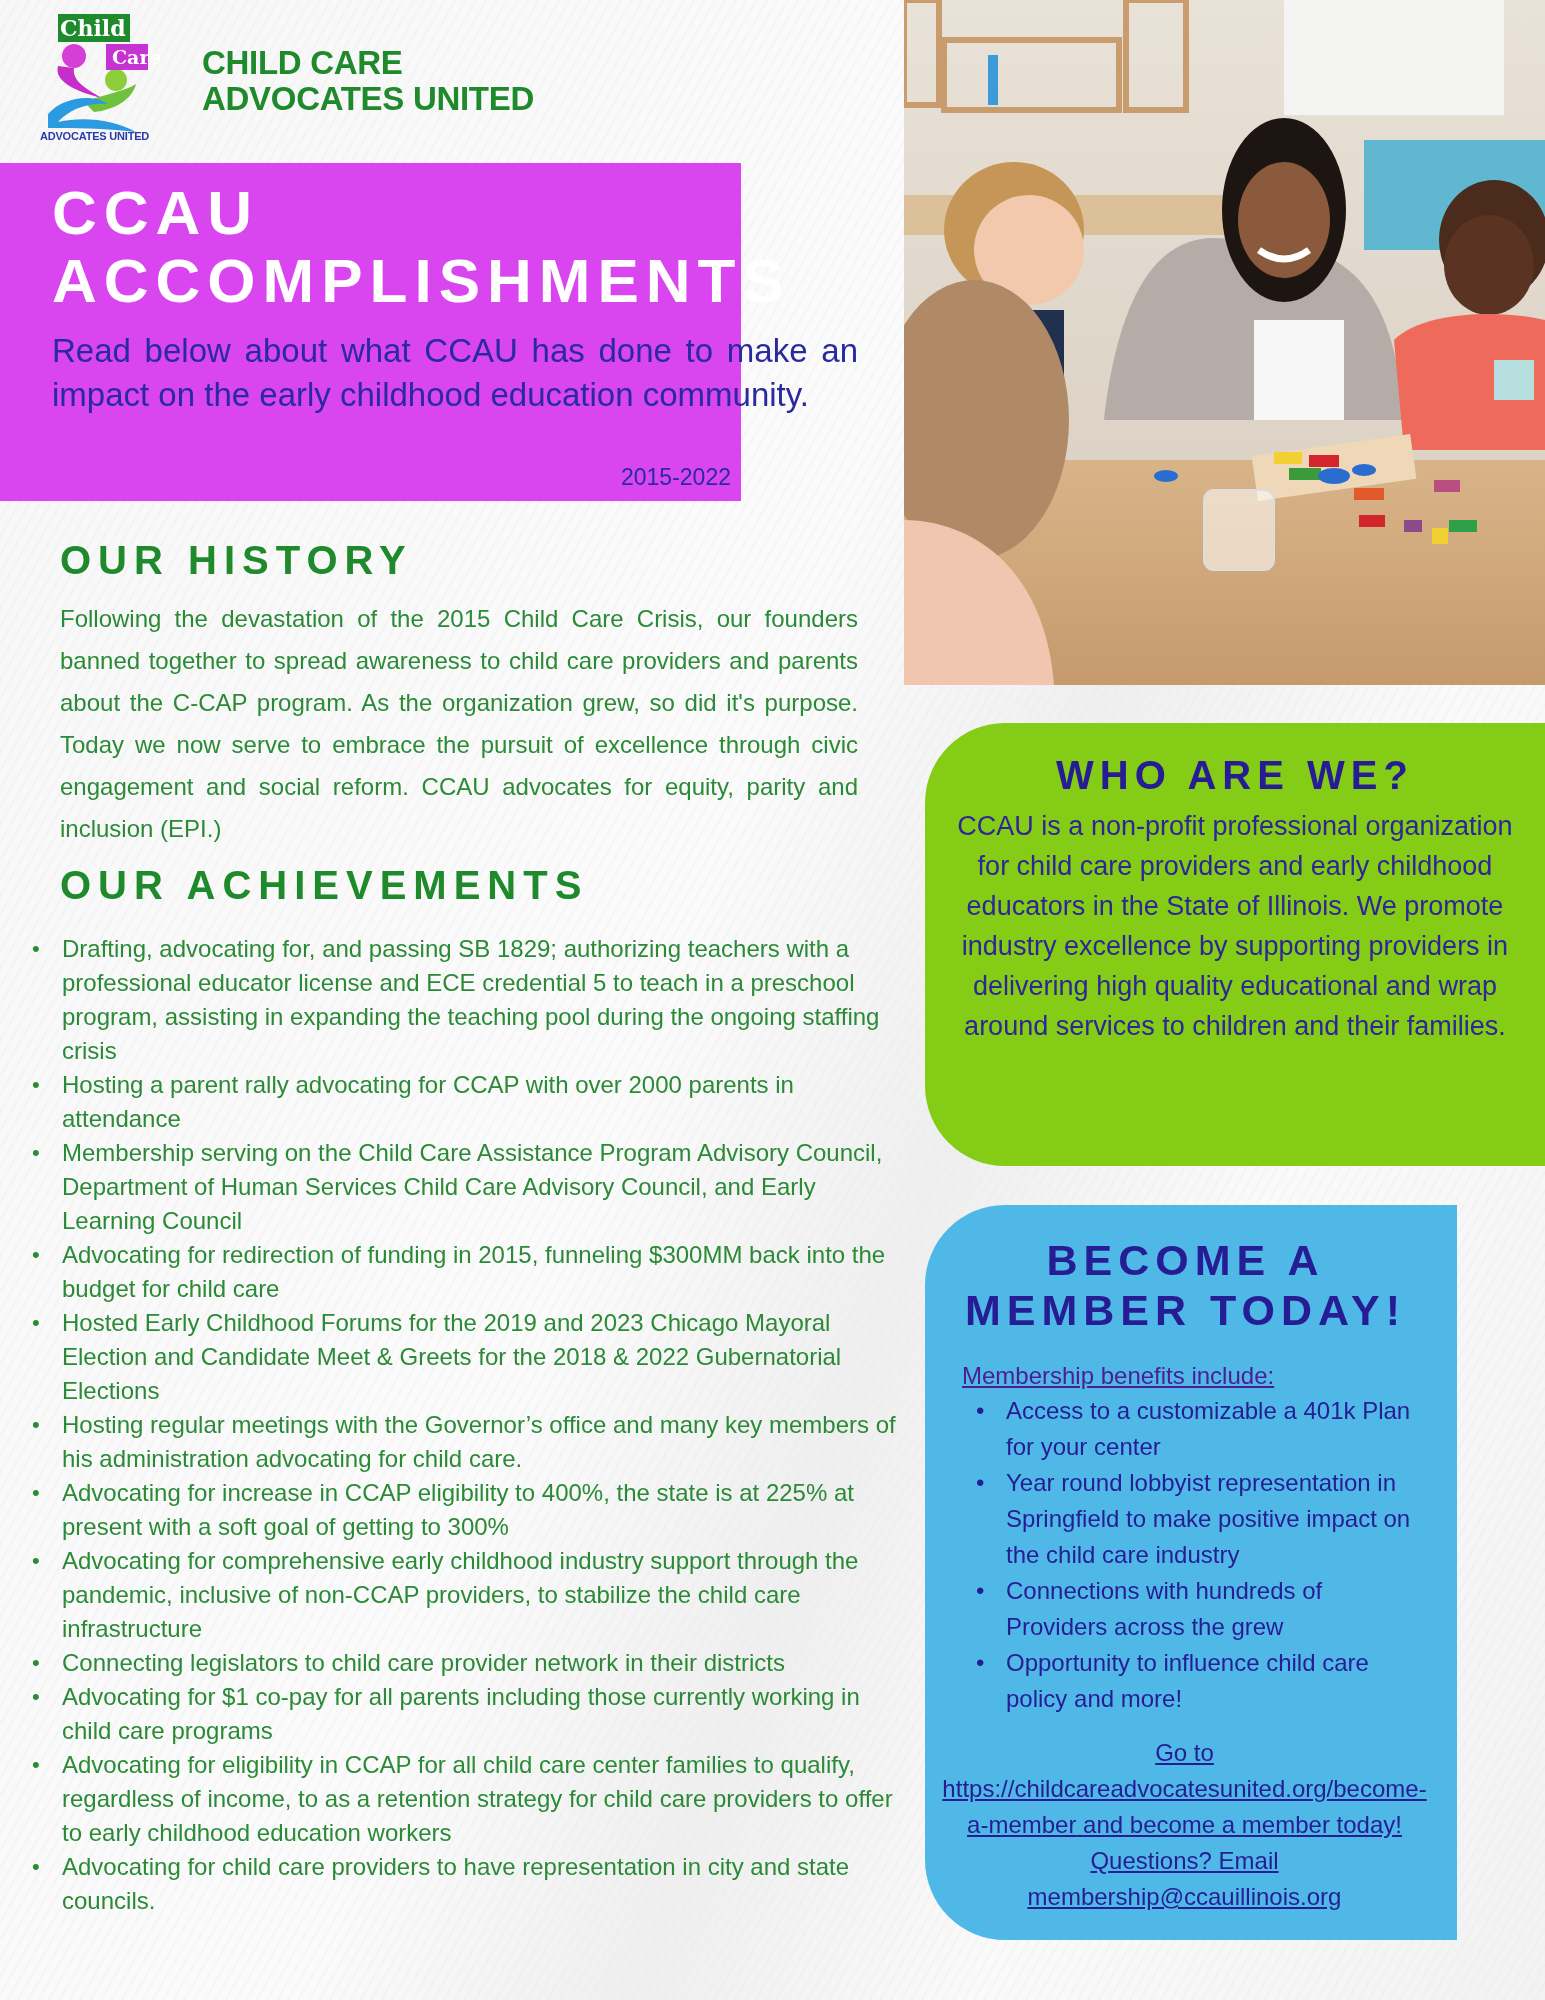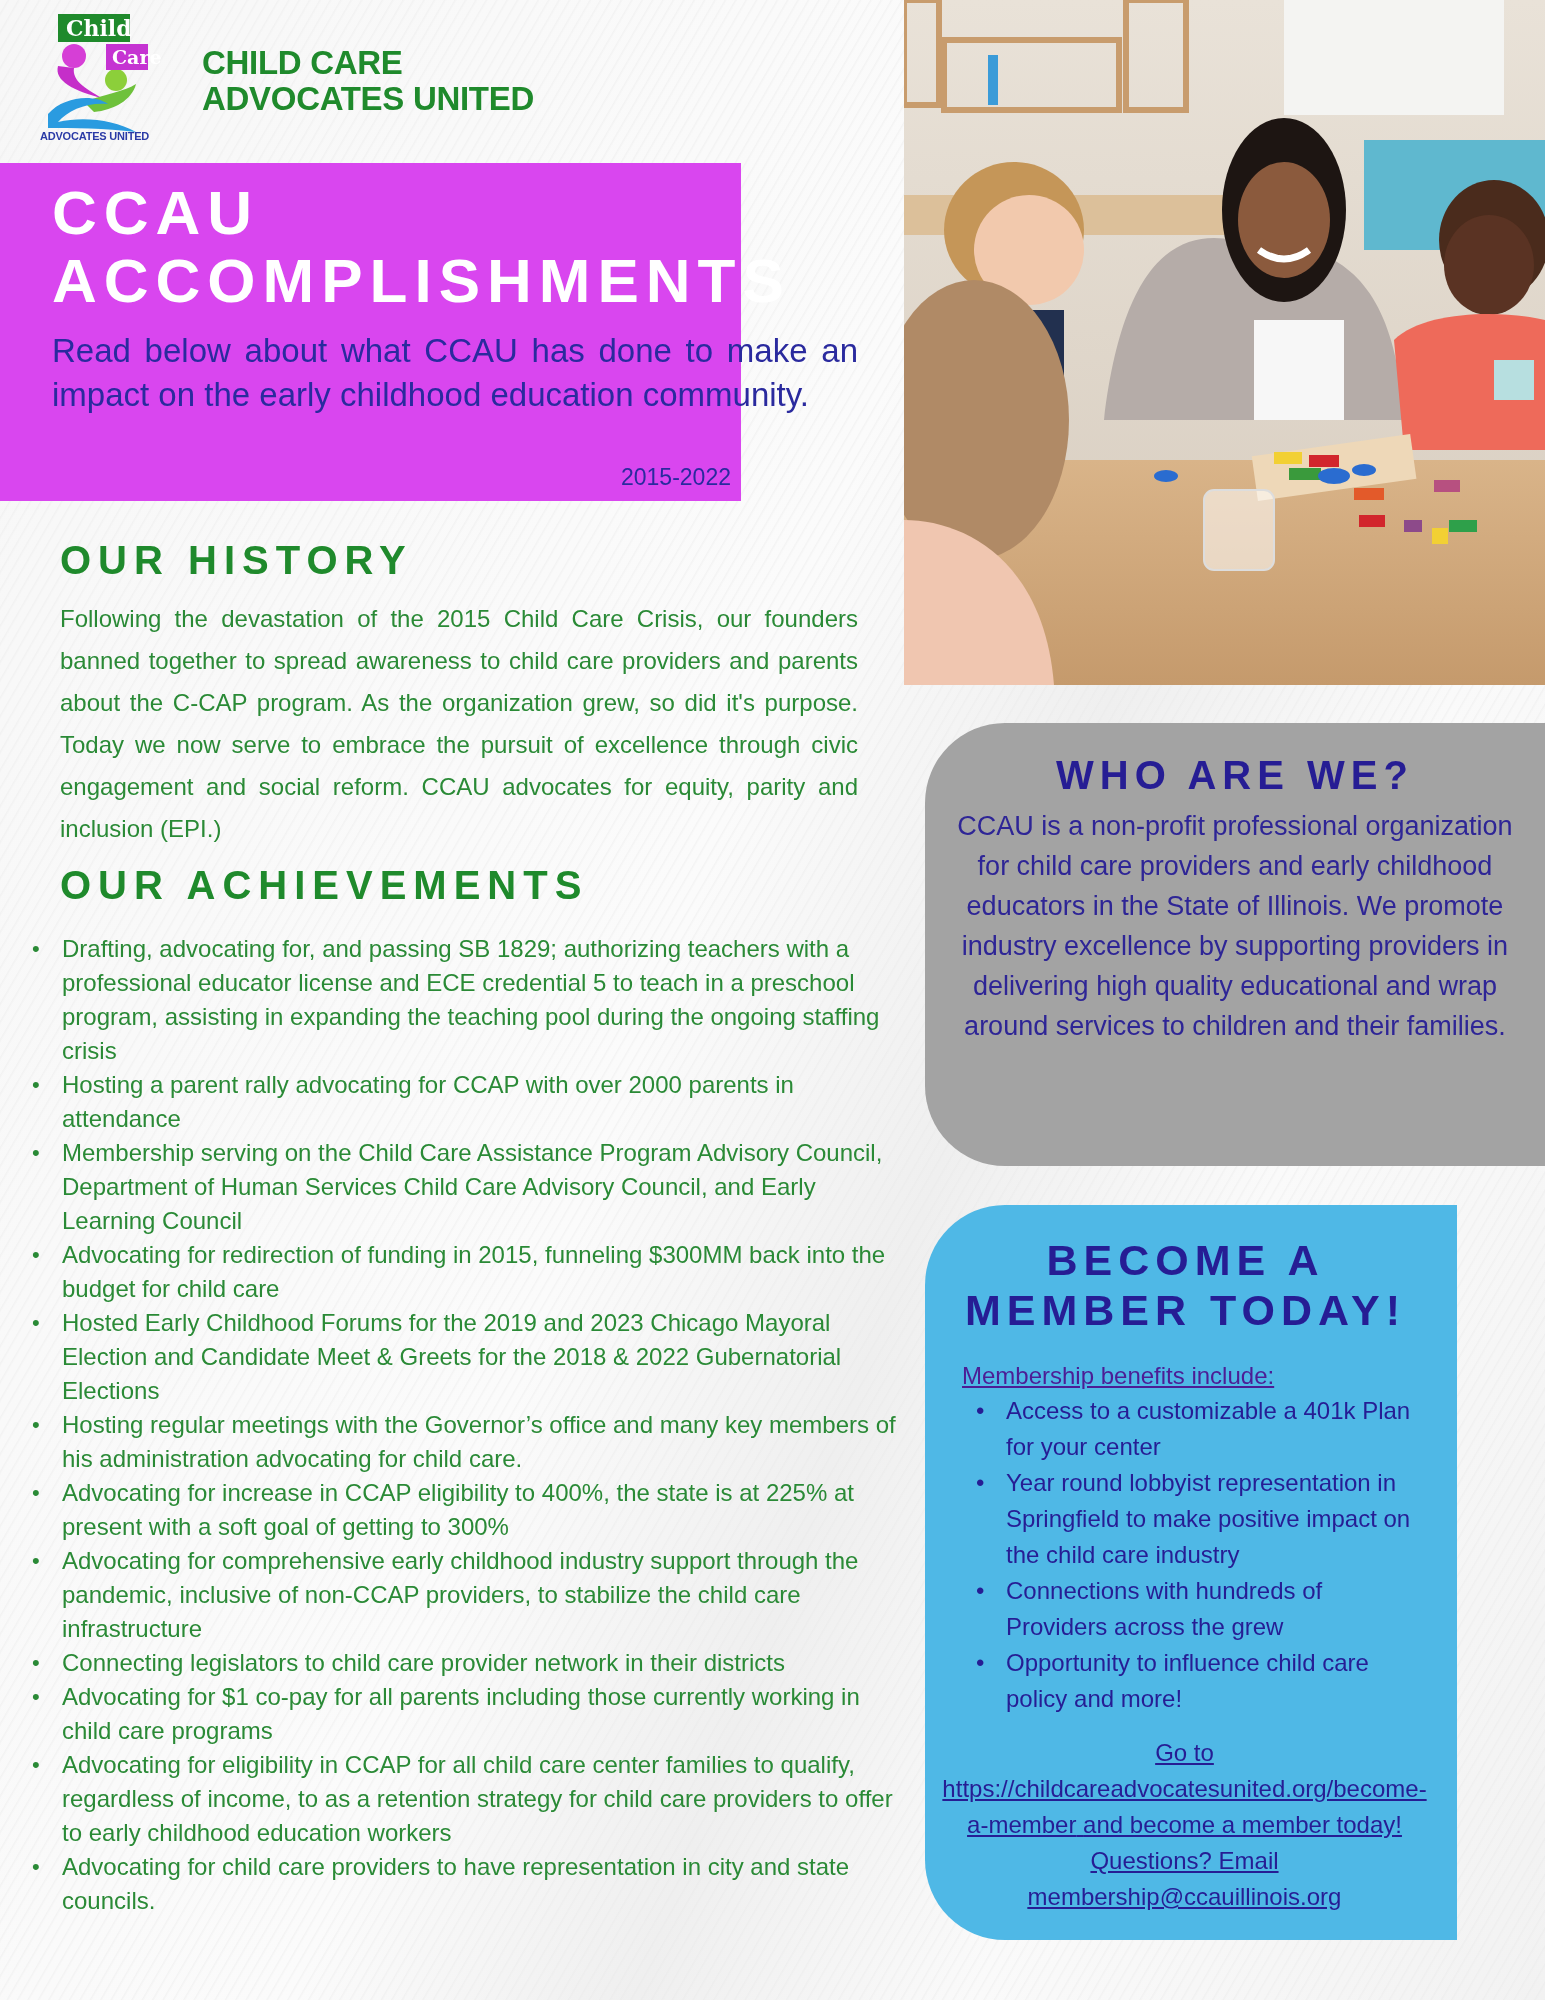"Child" .logo .child-box { padding-left: 8px -> 2px }
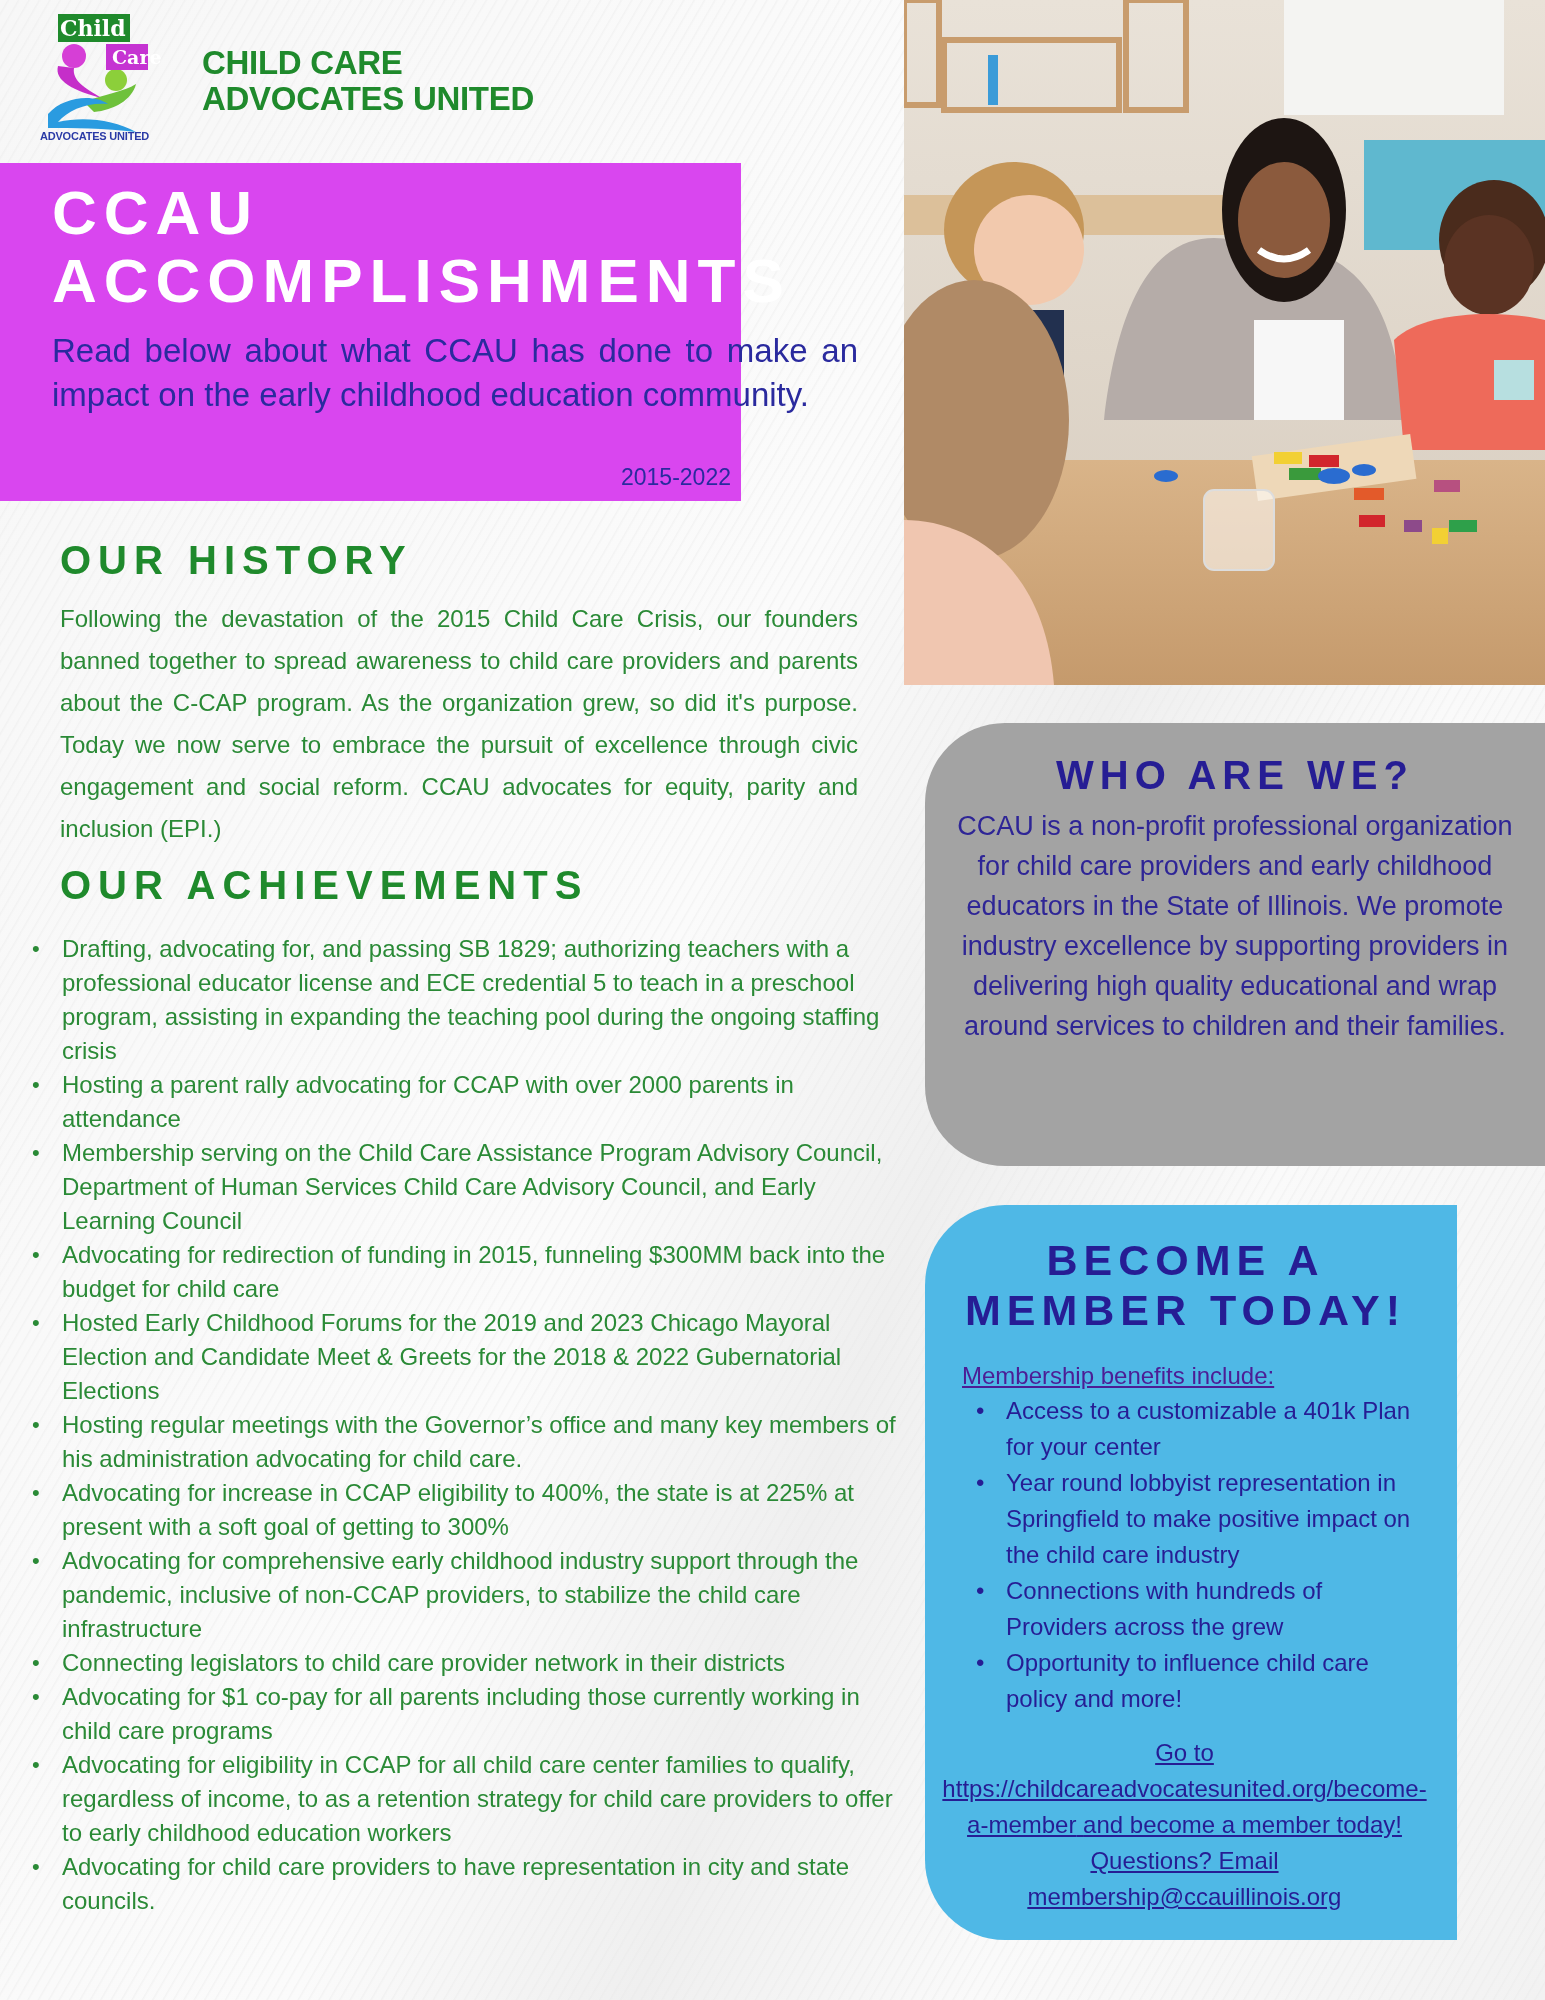"WHO ARE WE?" .who { background: #a3a3a3 -> #84cc16 }
